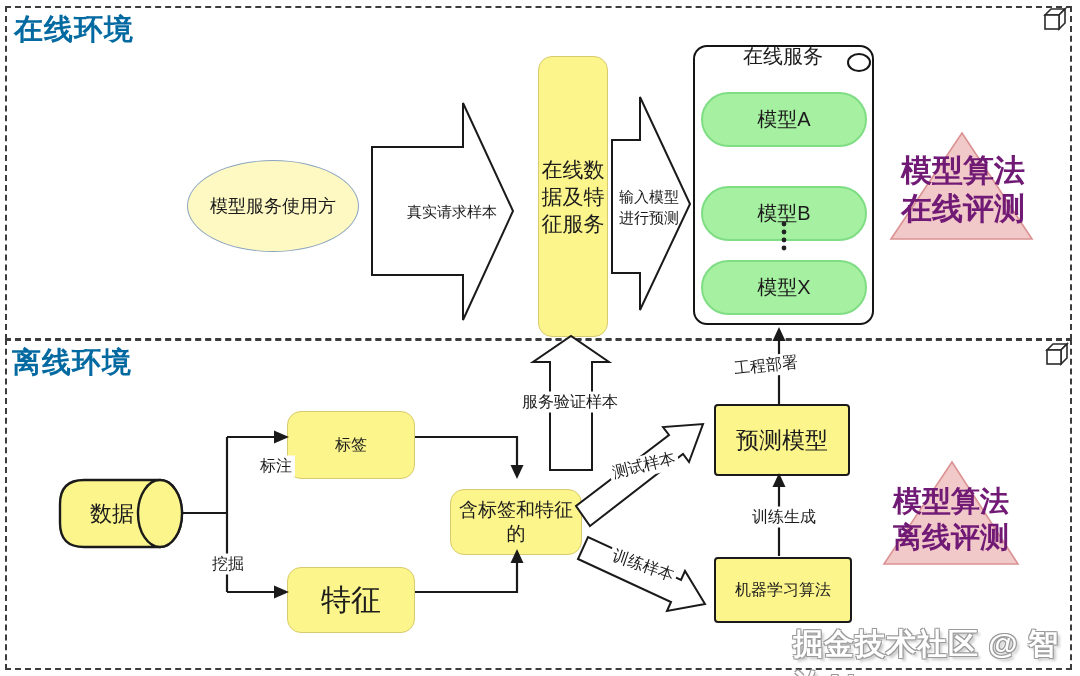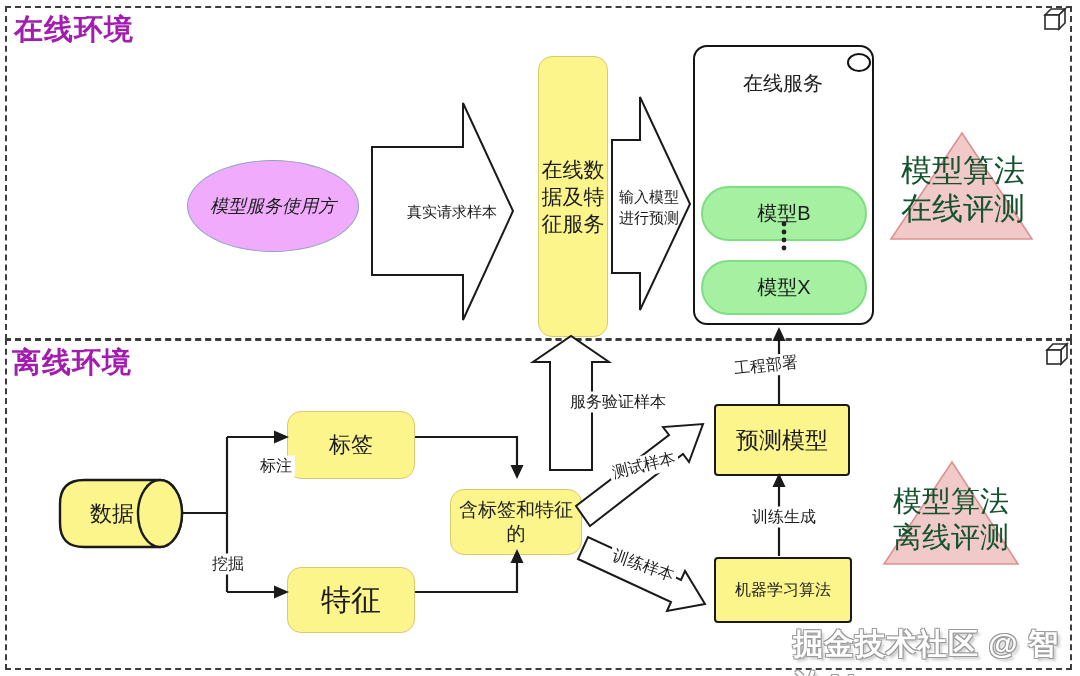"在线环境" .section-title { color: #a21caf -> #0369a1 }
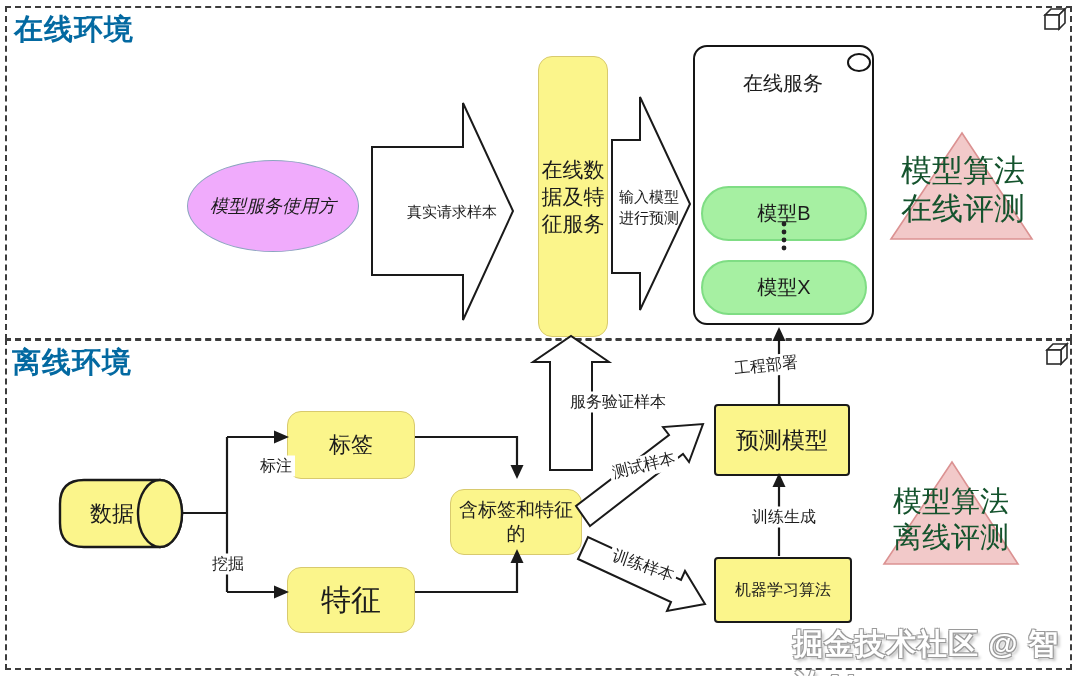"在线服务" div.lbl { top: 83px -> 56px }
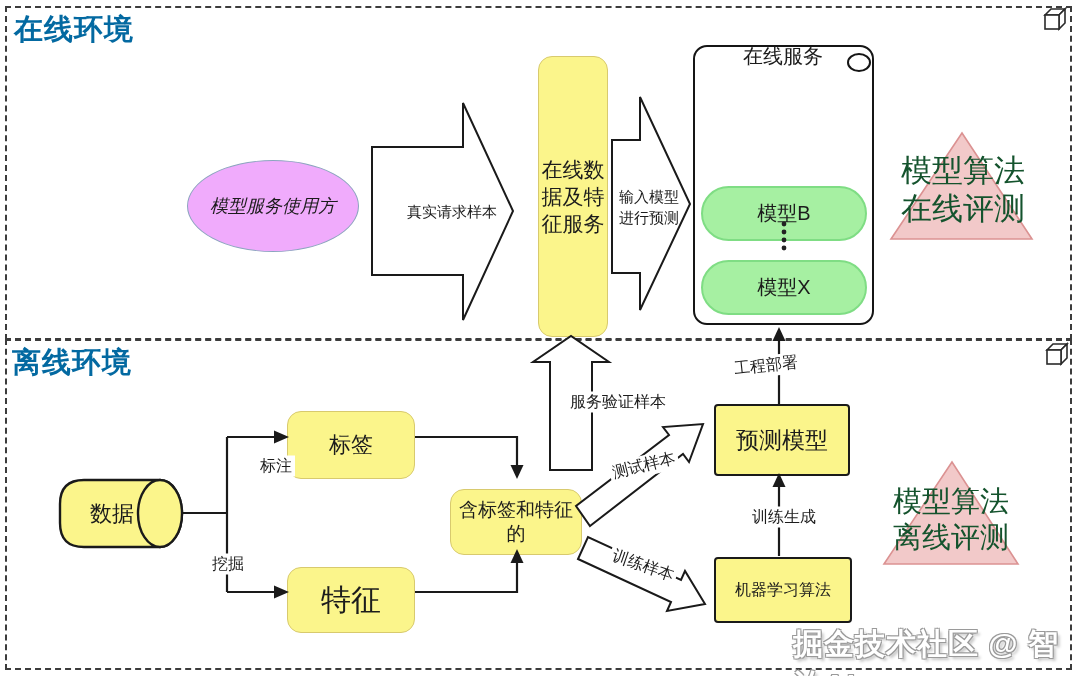"模型A" div.shape { html: none -> <div> <span>模型A</span> </div> }
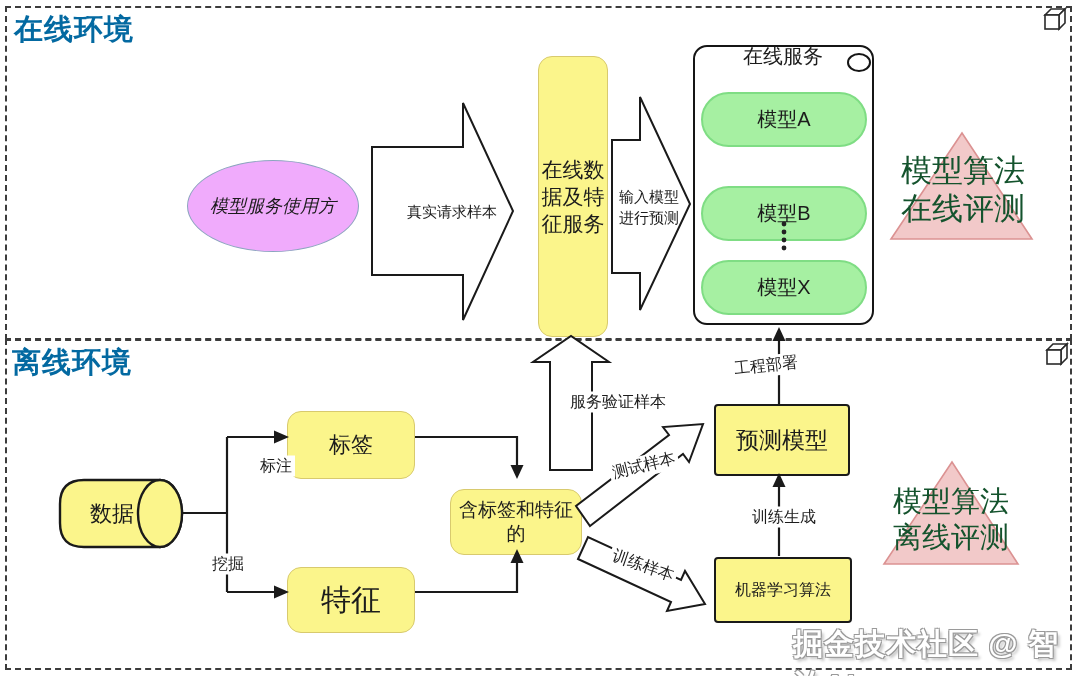"模型算法" .tri-text { color: #14532d -> #701a75; font-weight: normal -> bold }
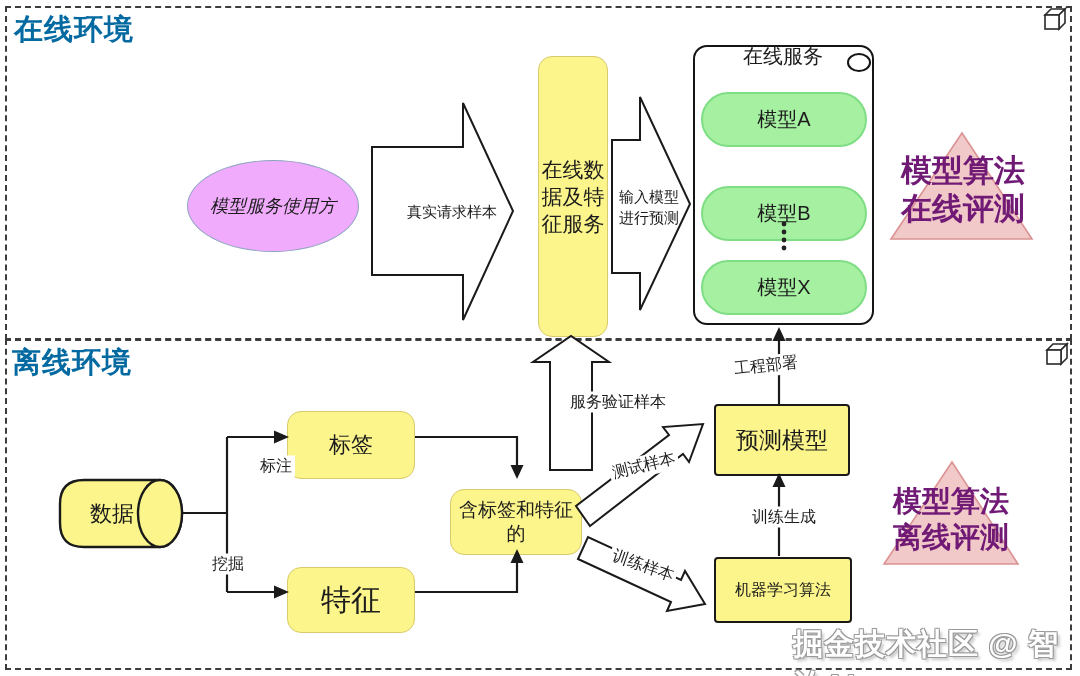"模型服务使用方" .ellipse { background: #f0abfc -> #fef9c3; font-style: italic -> none }
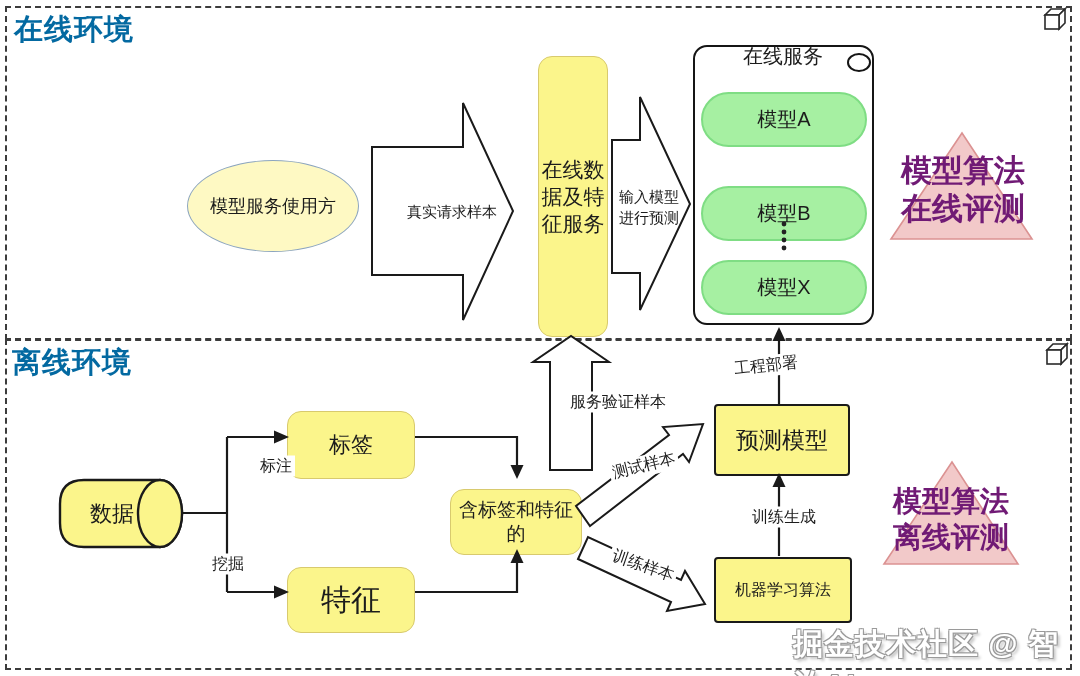"服务验证样本" div.lbl { margin-left: 48px -> none }
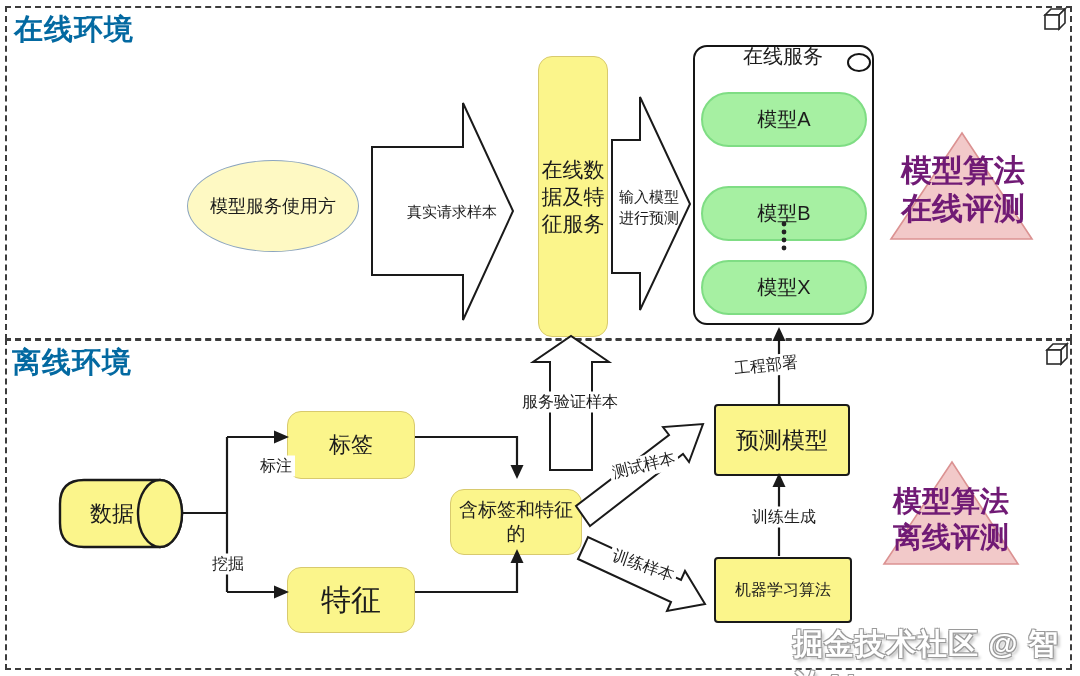"标签" div.shape { font-size: 22px -> 16px }
